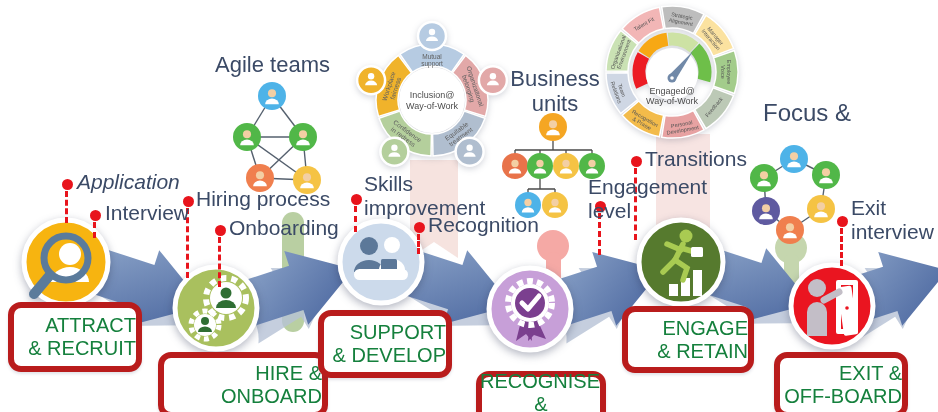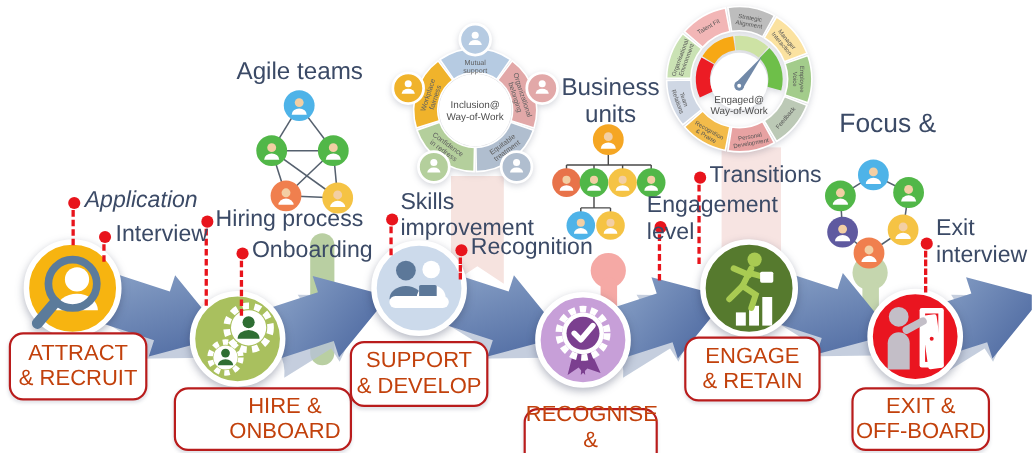"ATTRACT" .stage-box { align-items: none -> flex-end; border: 2px solid #b91c1c -> 6px solid #b91c1c; color: #c2410c -> #15803d }
